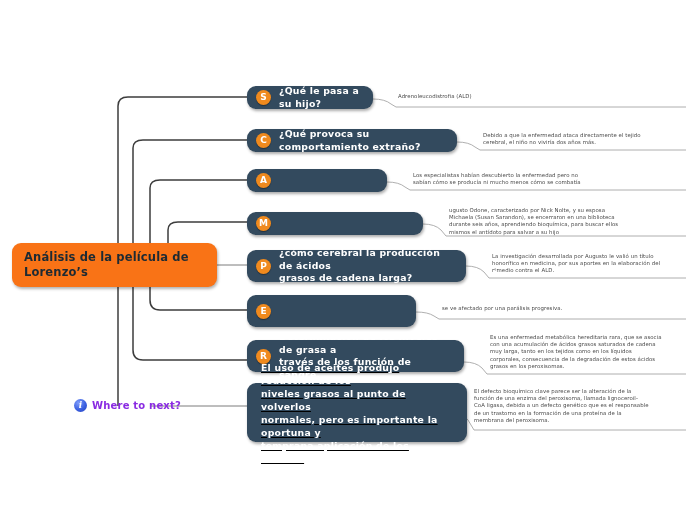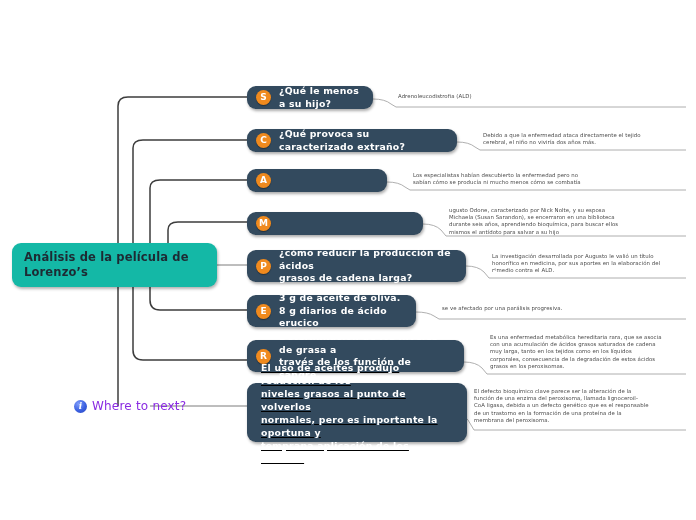"¿Qué le menos a su" span.branch-label { text: menos -> pasa }
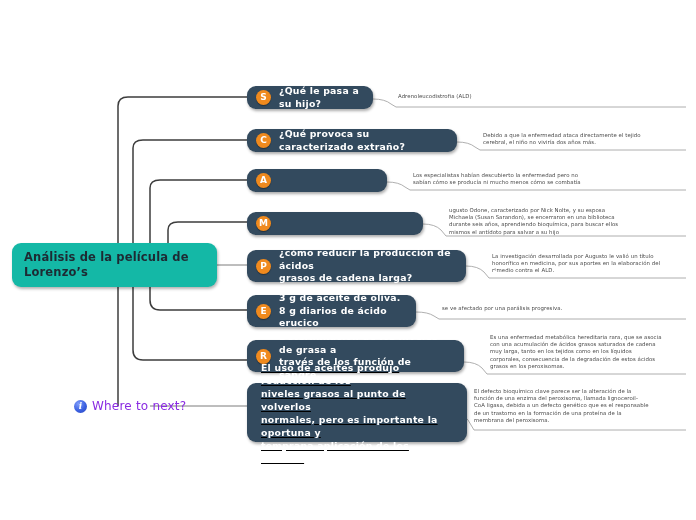"¿Qué provoca su caracterizado extraño?" span.branch-label { text: caracterizado -> comportamiento }
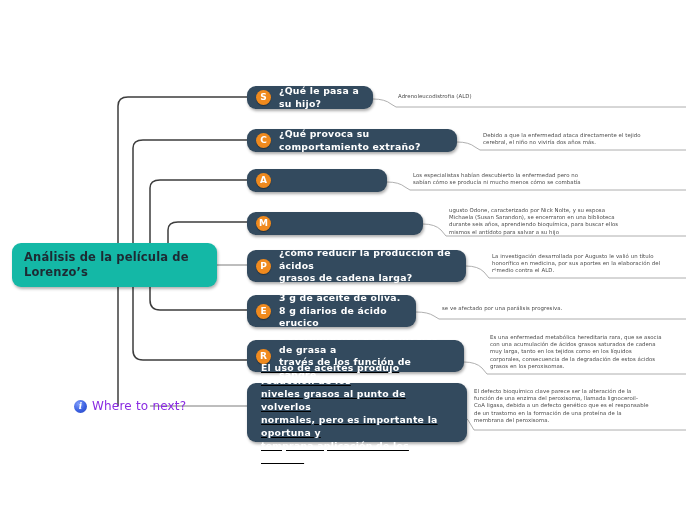"Análisis de la película de" .root-node { background: #14b8a6 -> #f97316 }
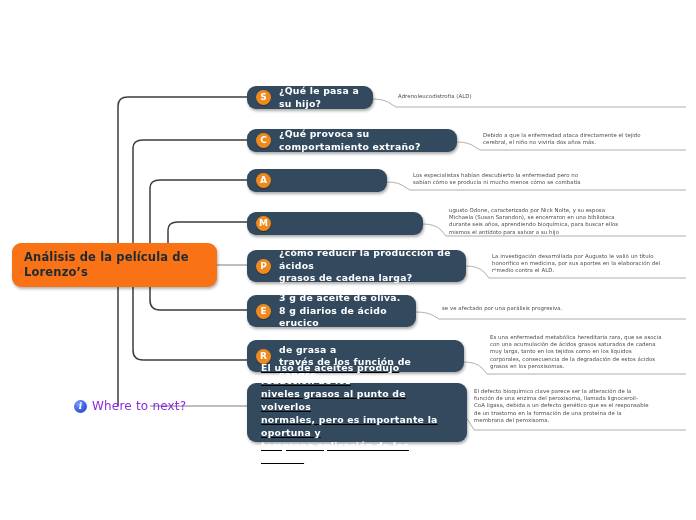"¿cómo reducir la producción de" span.branch-label { text: reducir -> cerebral }
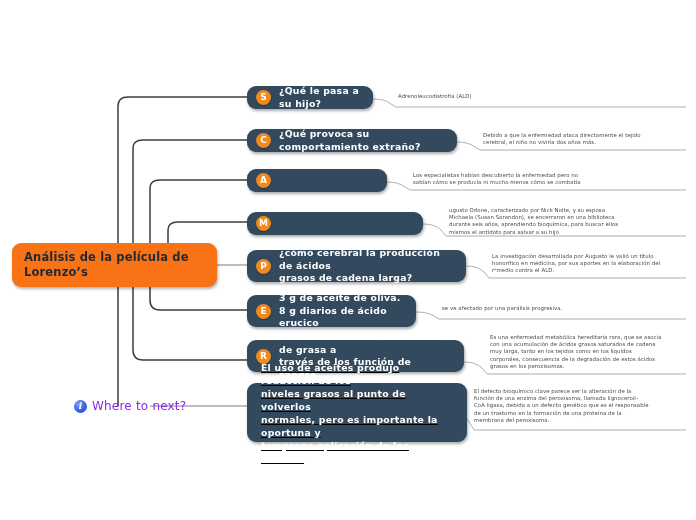"3 g de aceite de" span.branch-label { html: <span>3 g de aceite de oliva. 8 g diarios de ácido erucico</span> -> none }
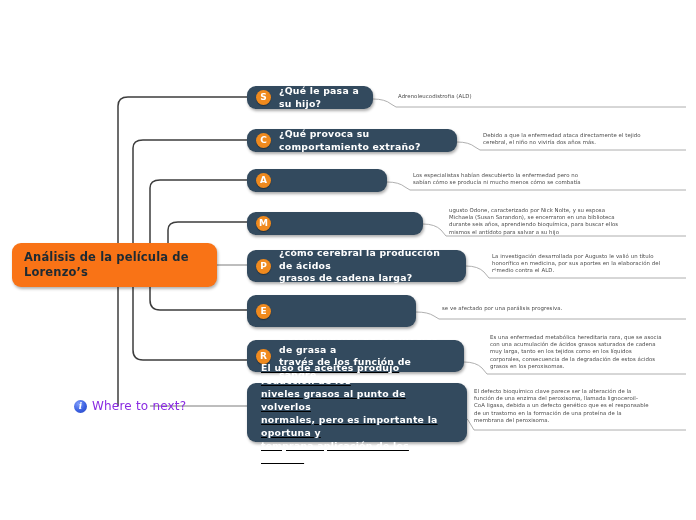"Where to next?" .whereto-label { font-size: 12px -> 10px; font-weight: normal -> bold }
